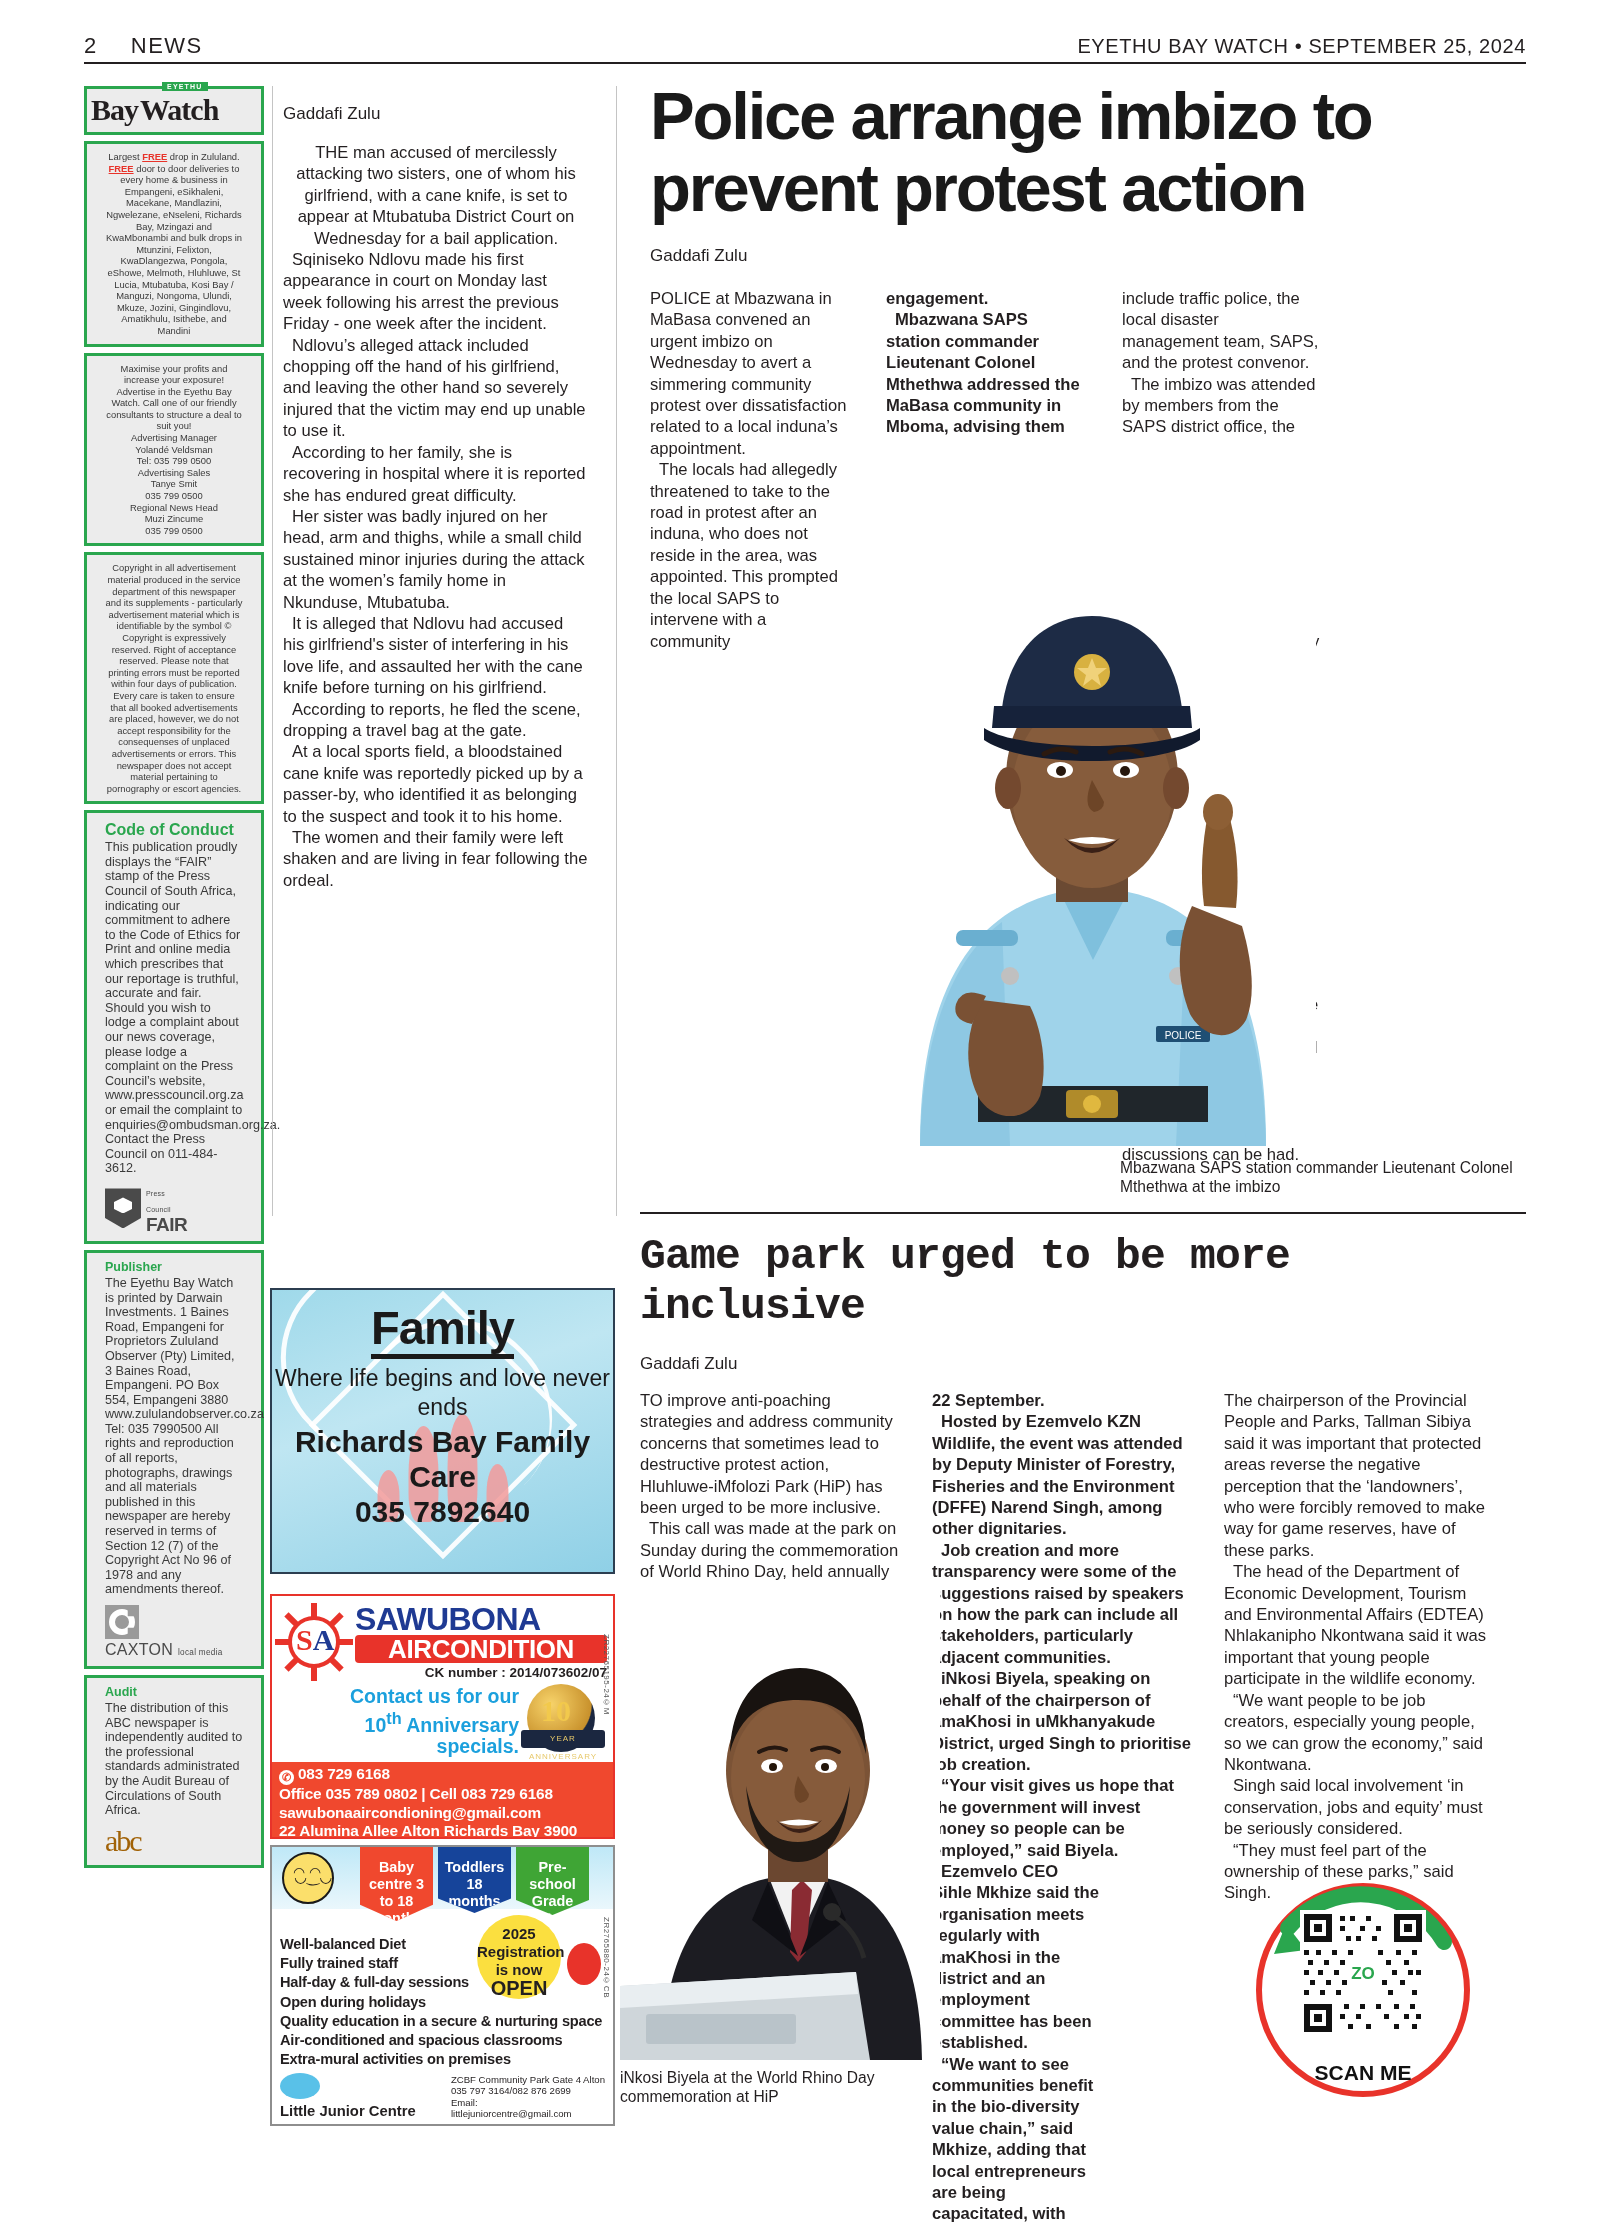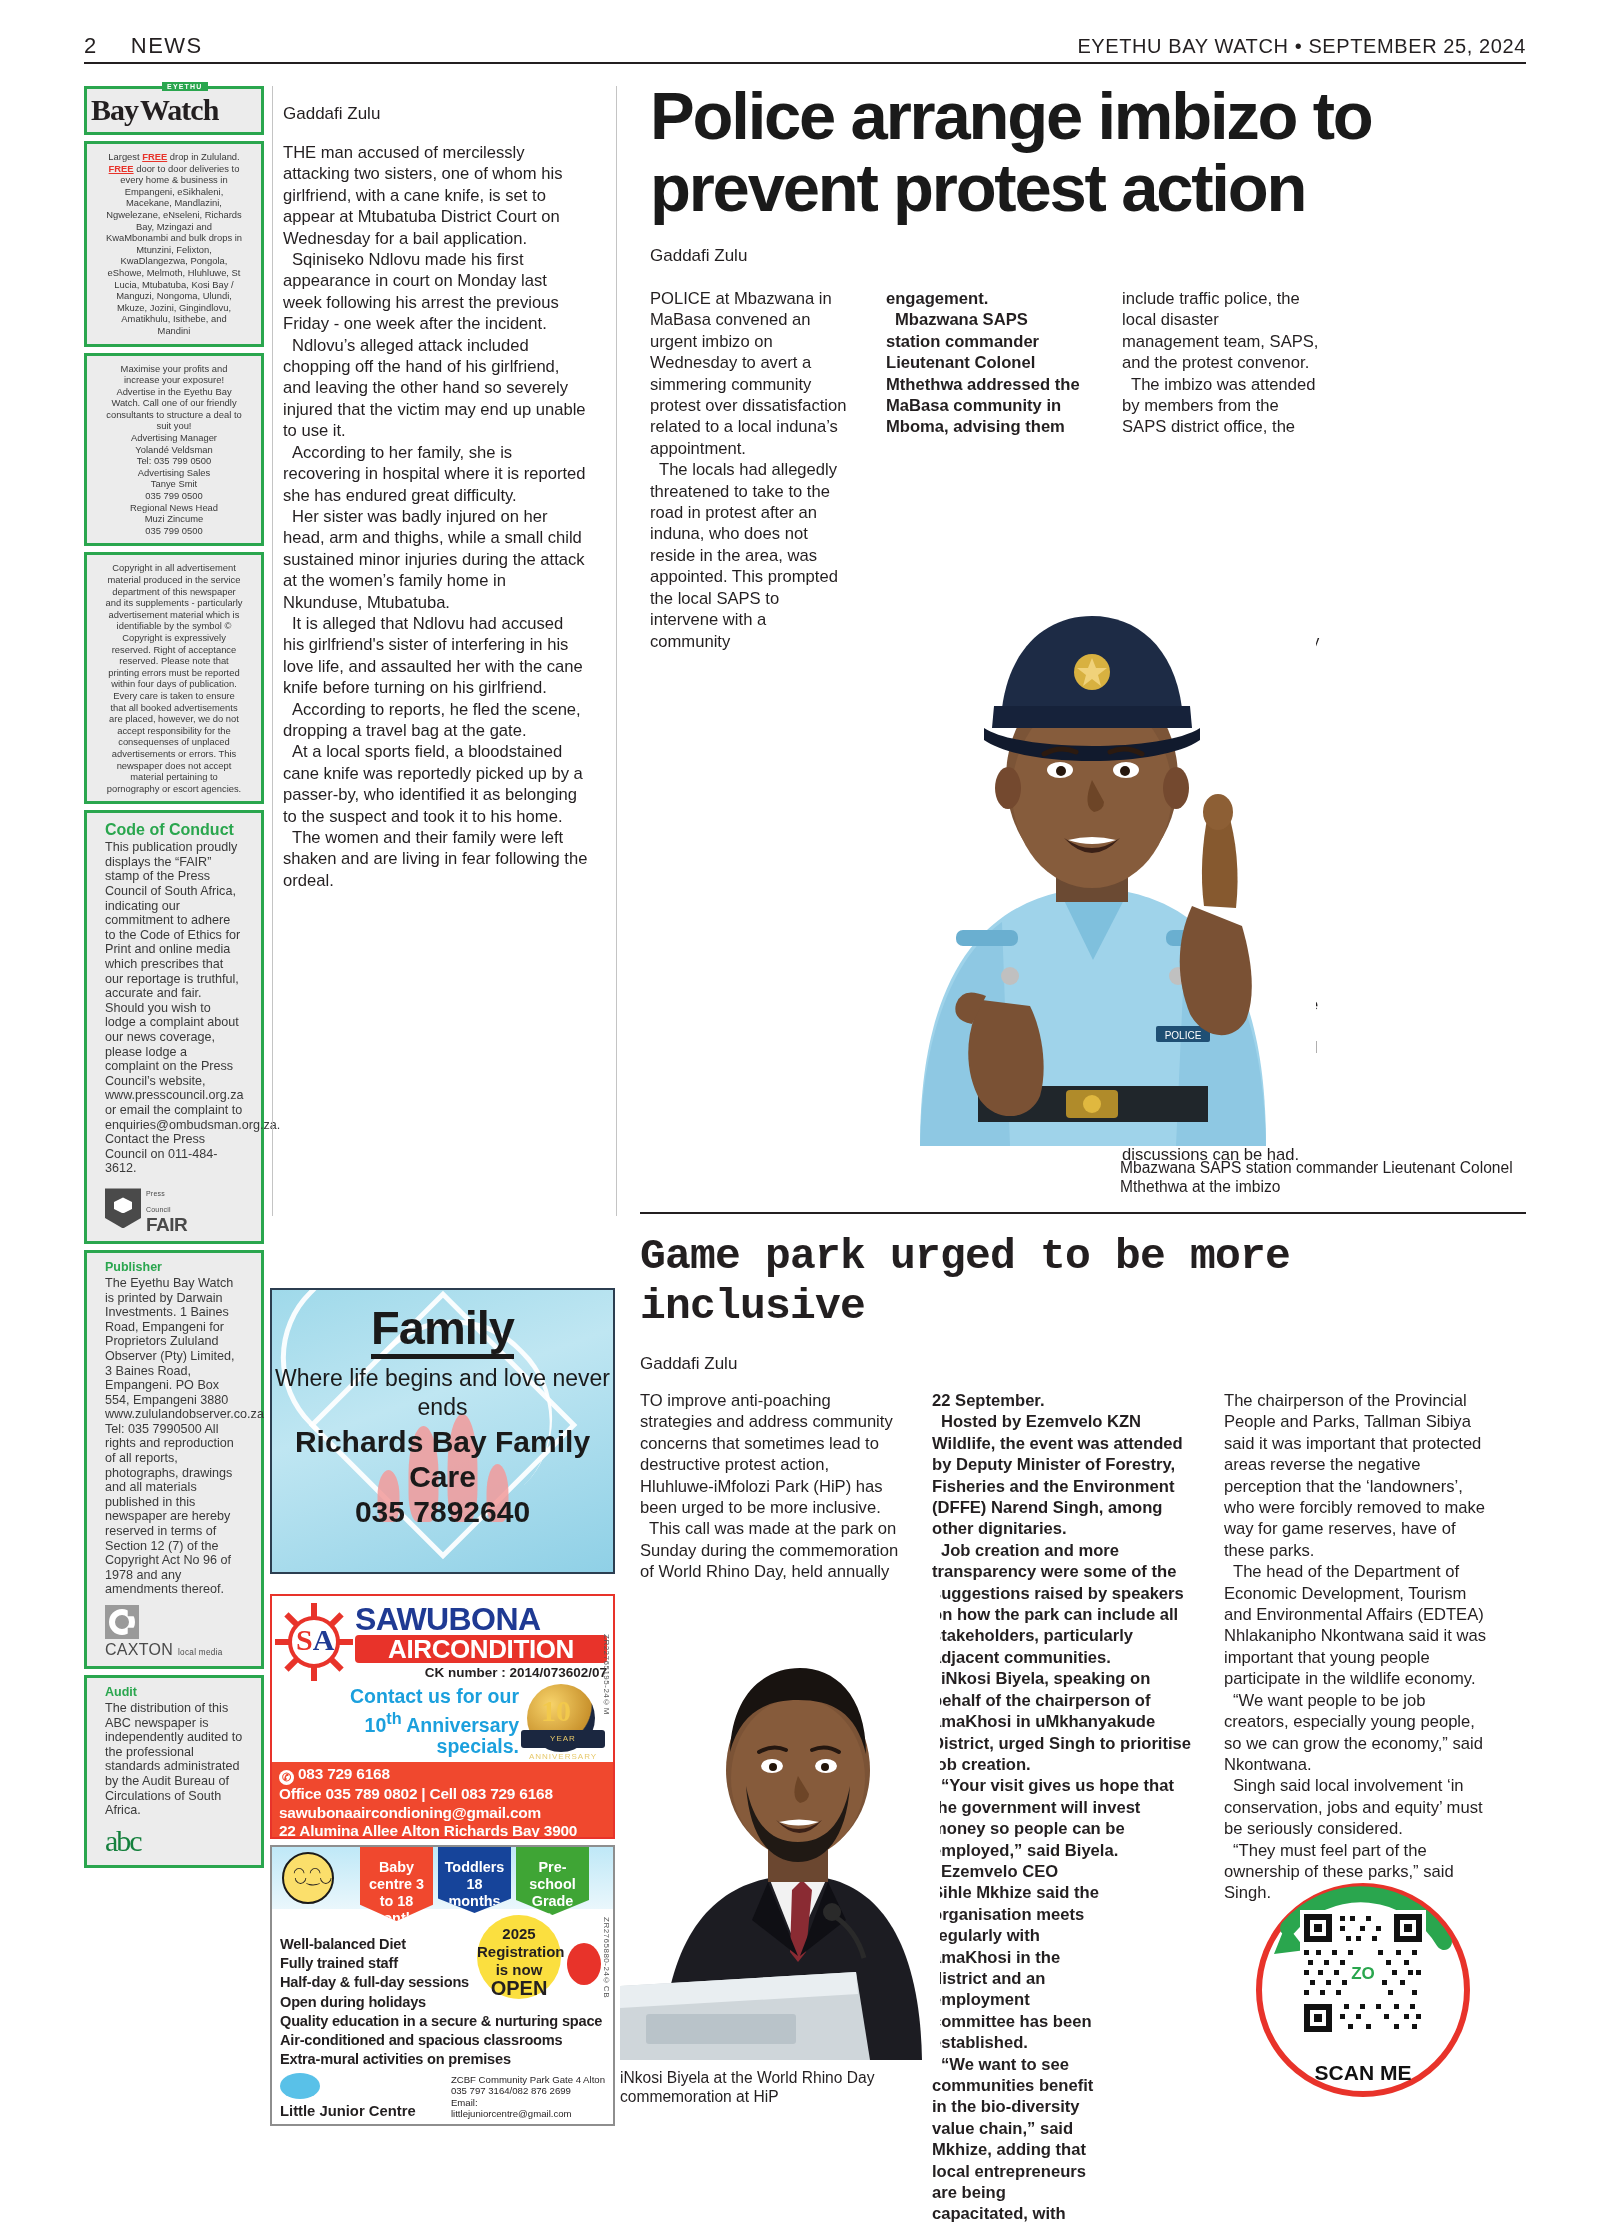"THE man accused of mercilessly" .body .lead { text-align: none -> center }
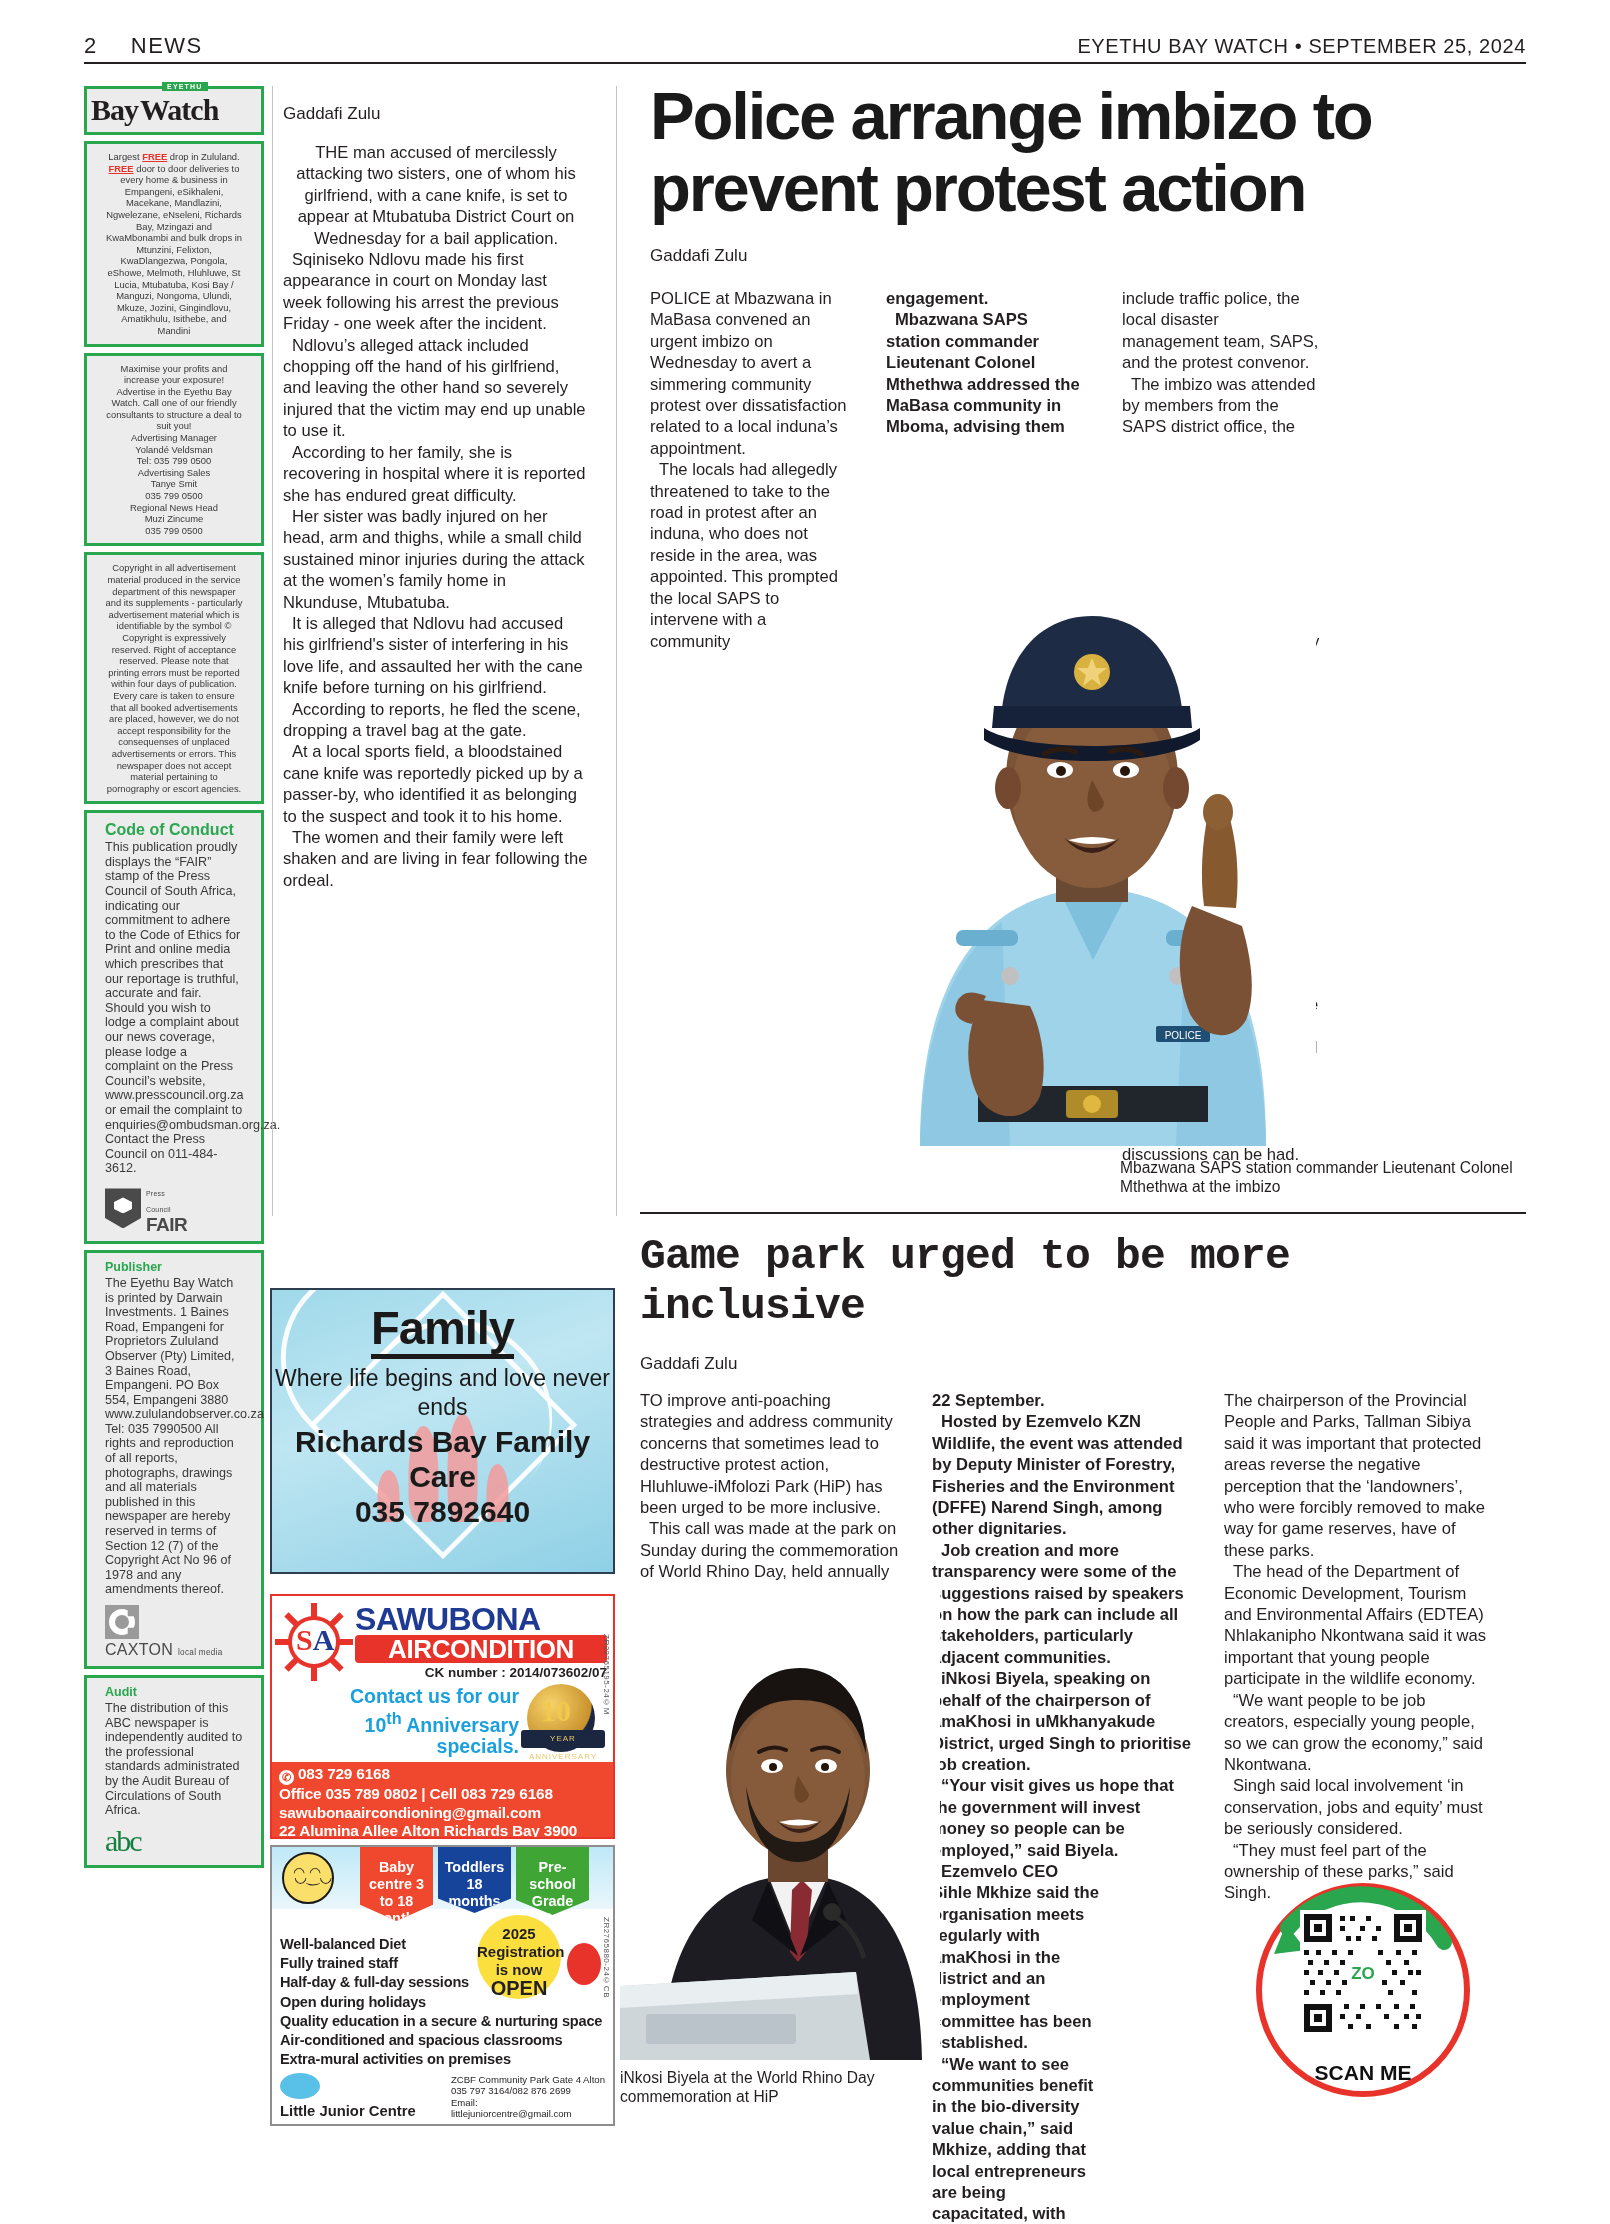"abc" .abc-logo { color: #15803d -> #a16207 }
